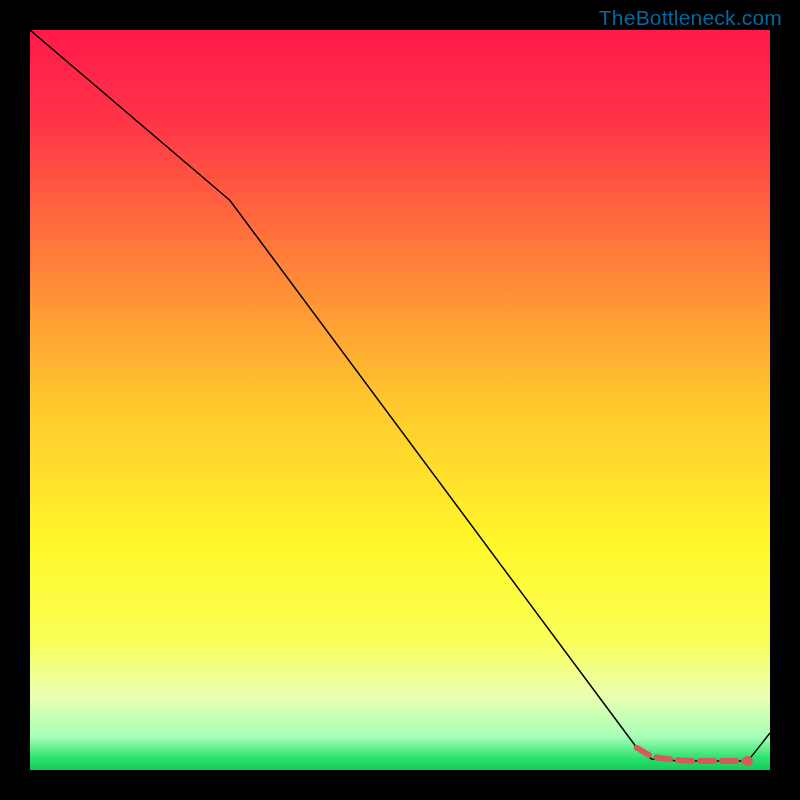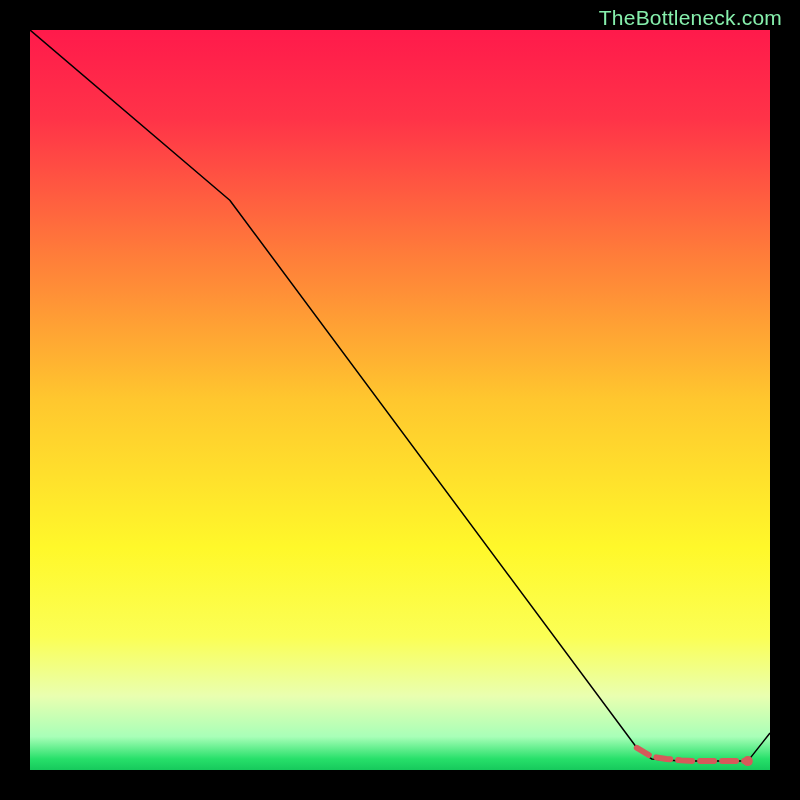"TheBottleneck.com" .watermark { color: #86efac -> #0369a1 }
